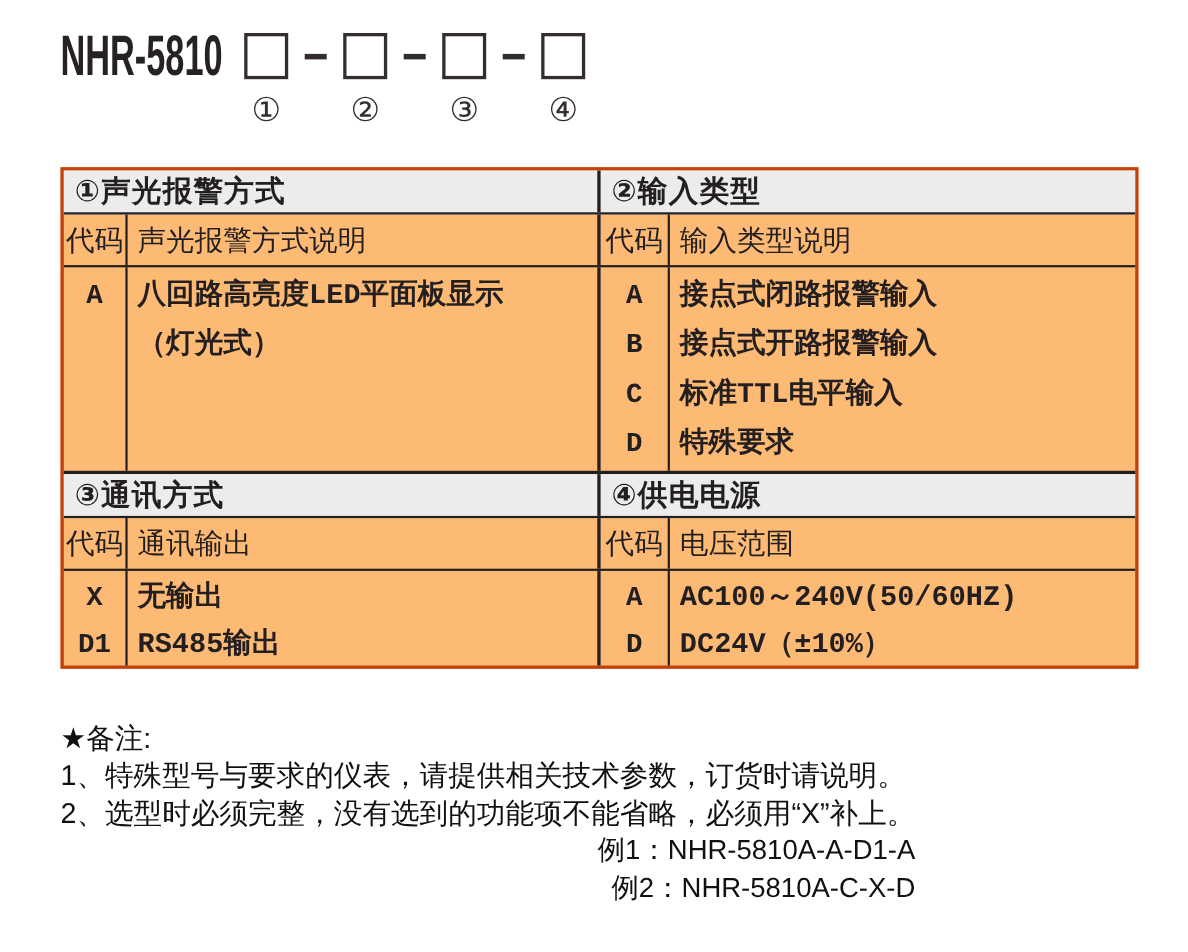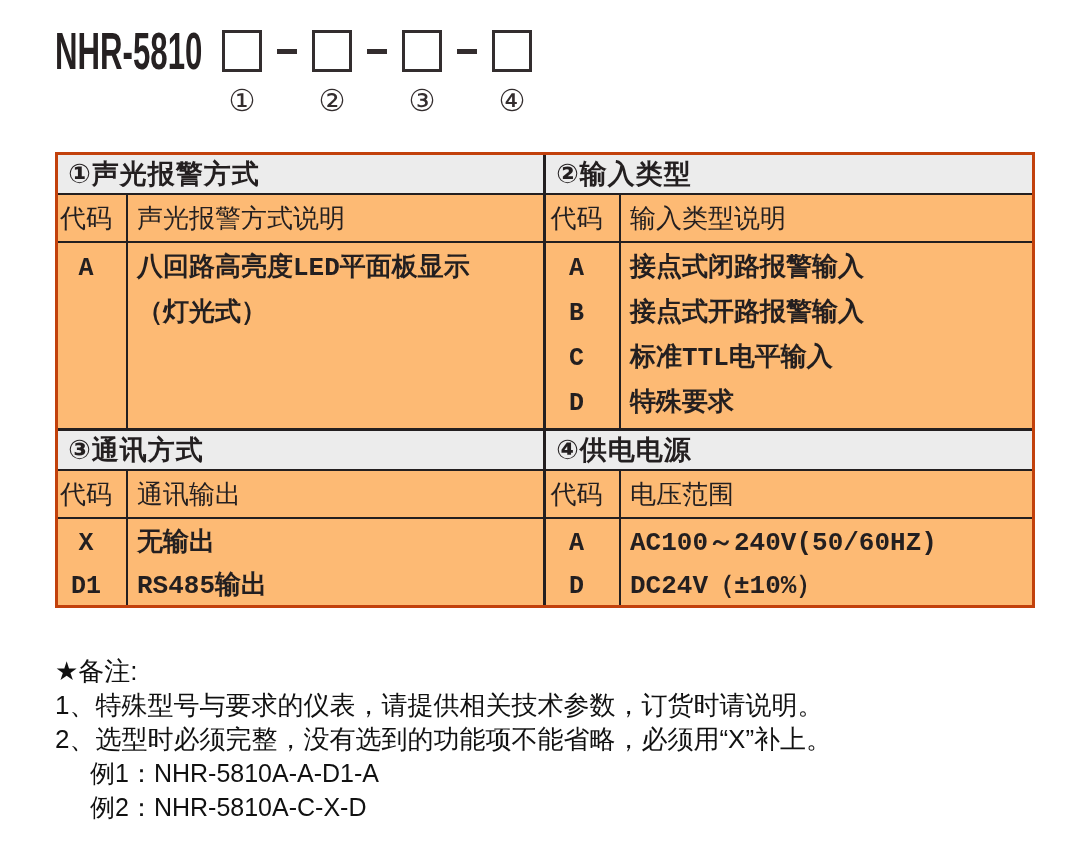"声光报警方式说明" .descc { margin-left: 12px -> none }
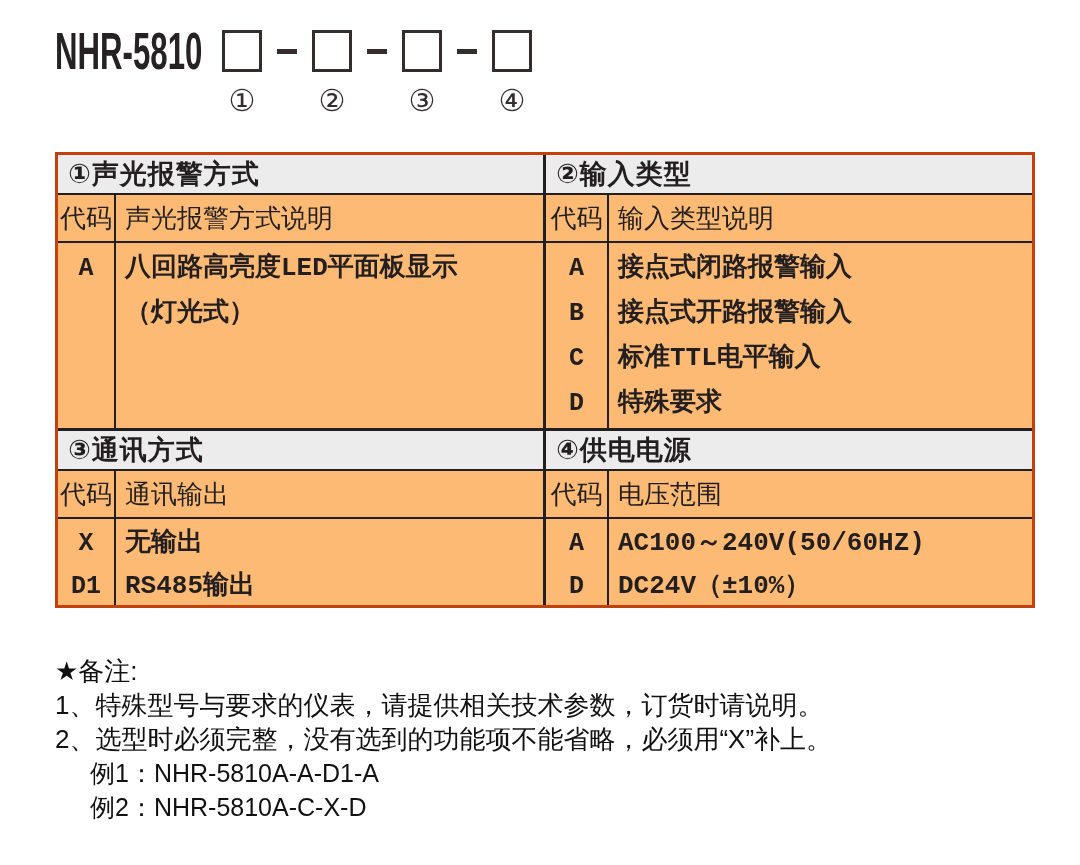"例1：NHR-5810A-A-D1-A" .note-ex { text-align: none -> right }
